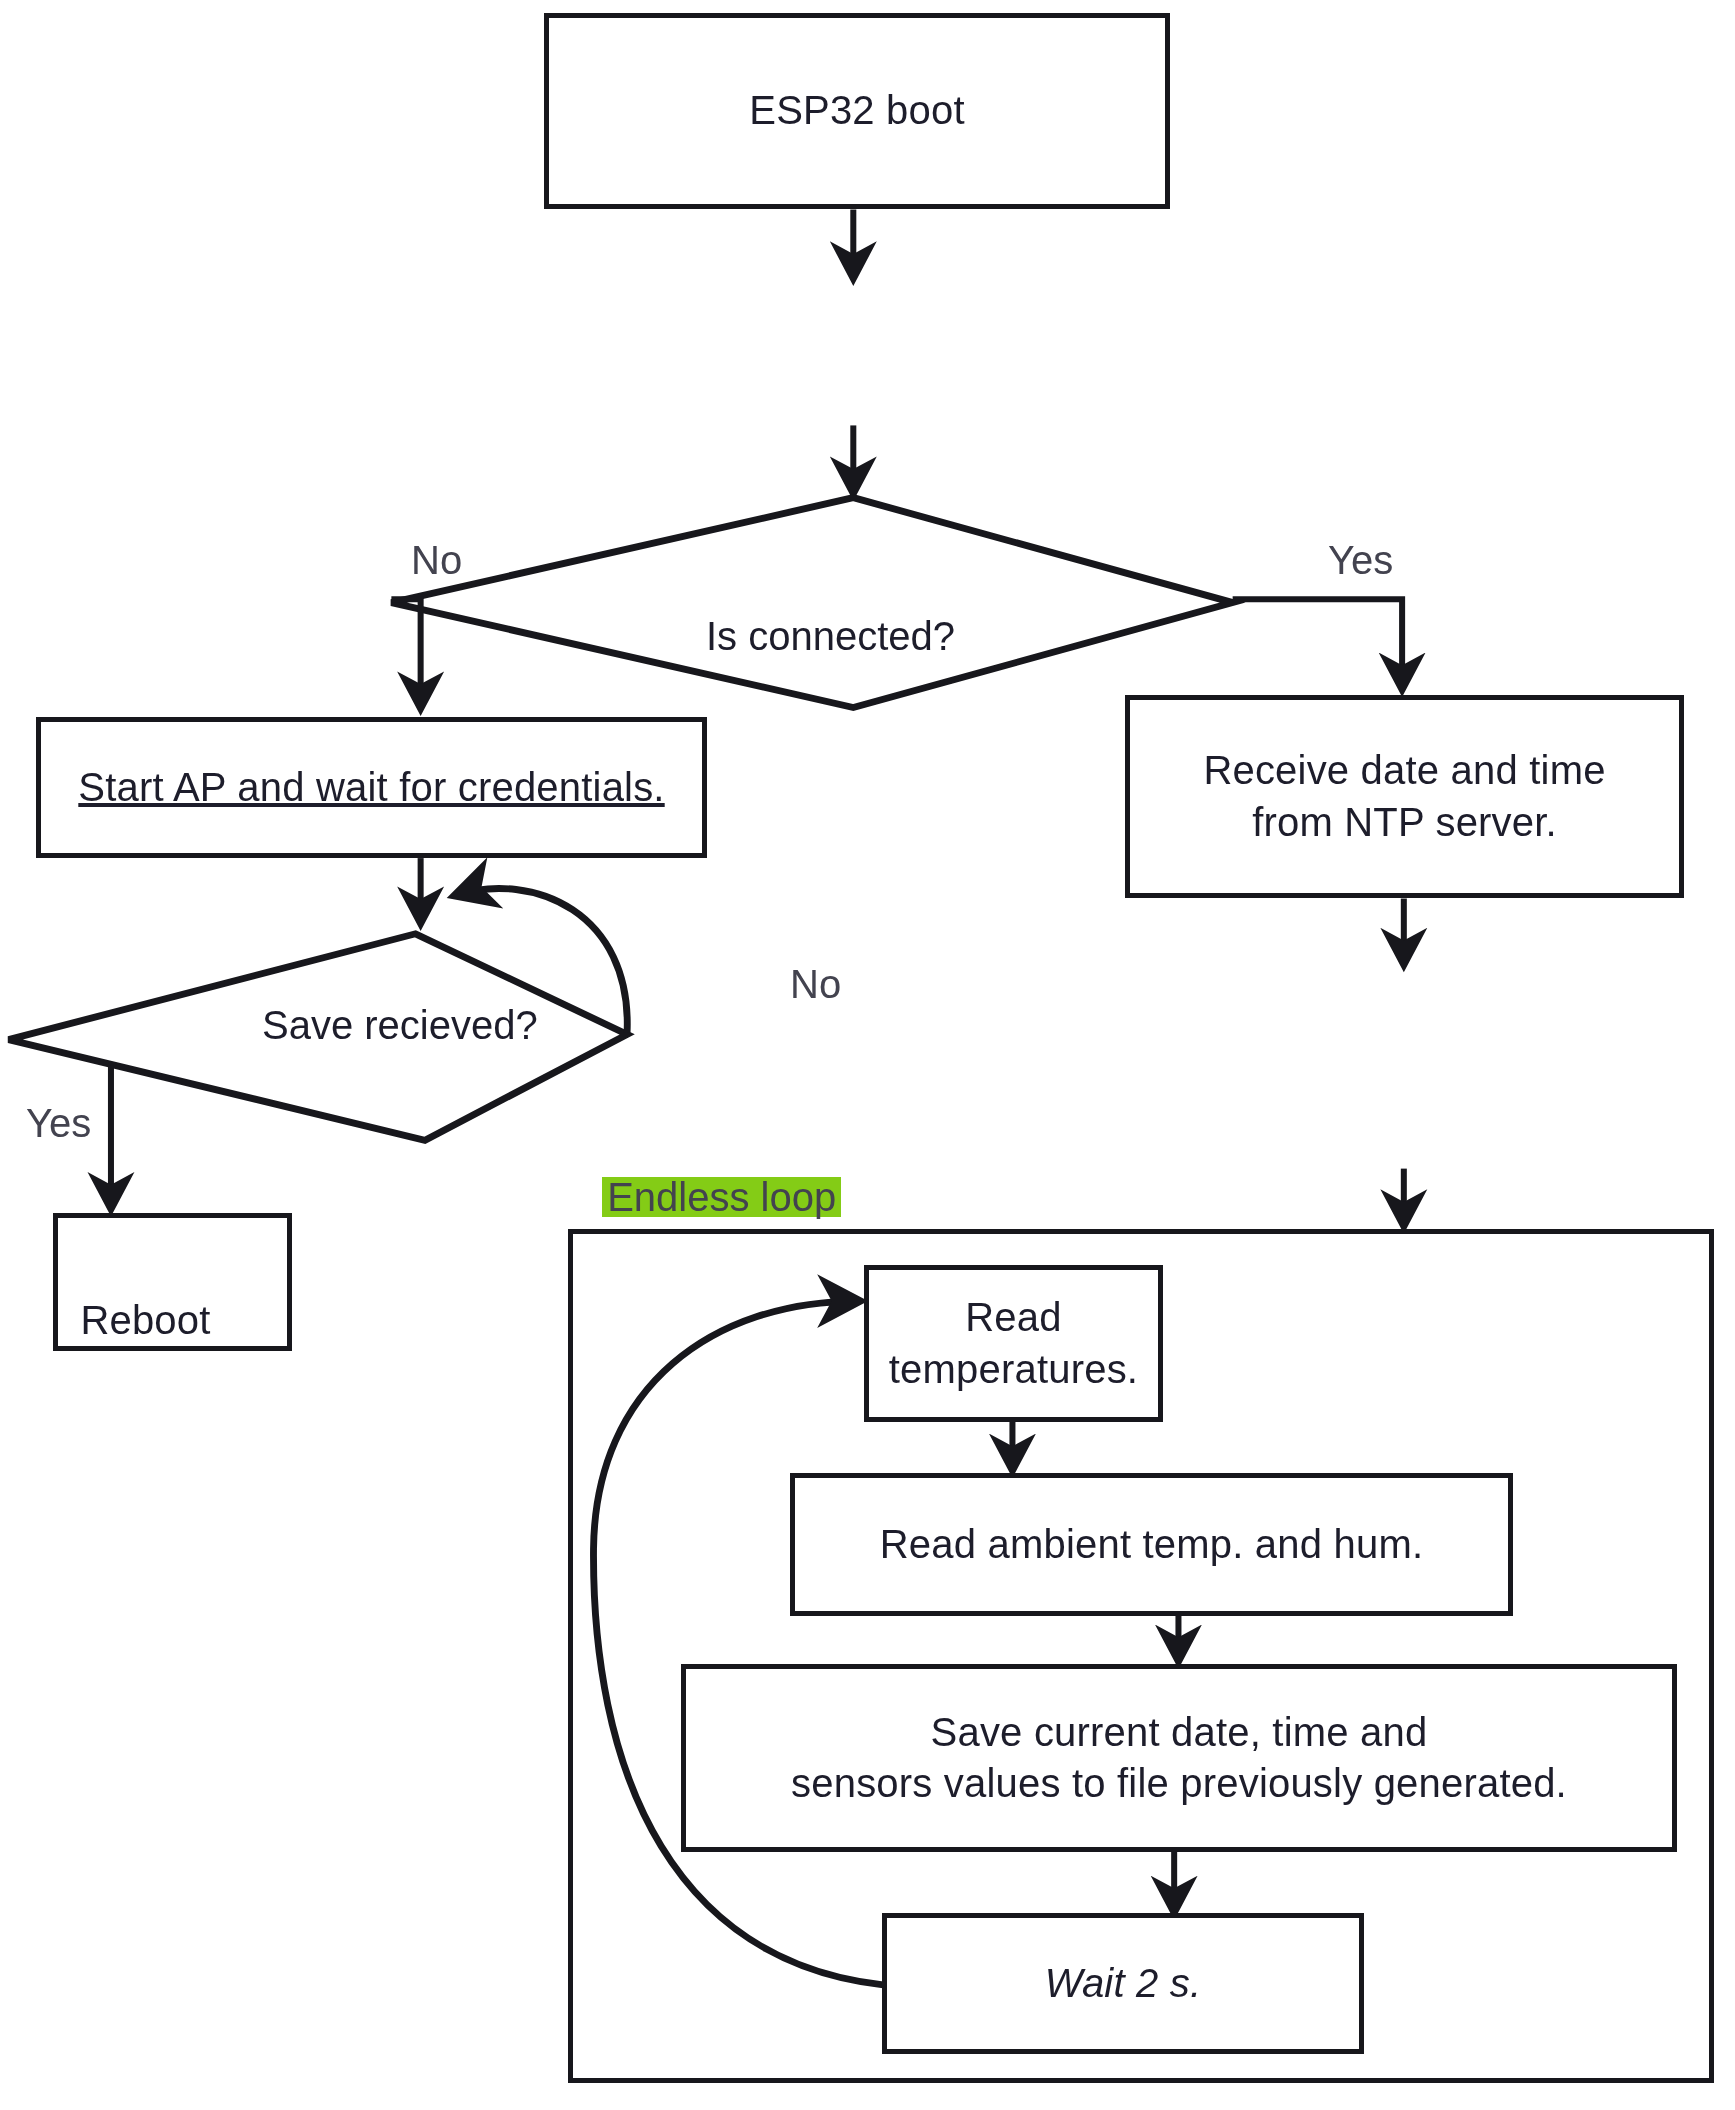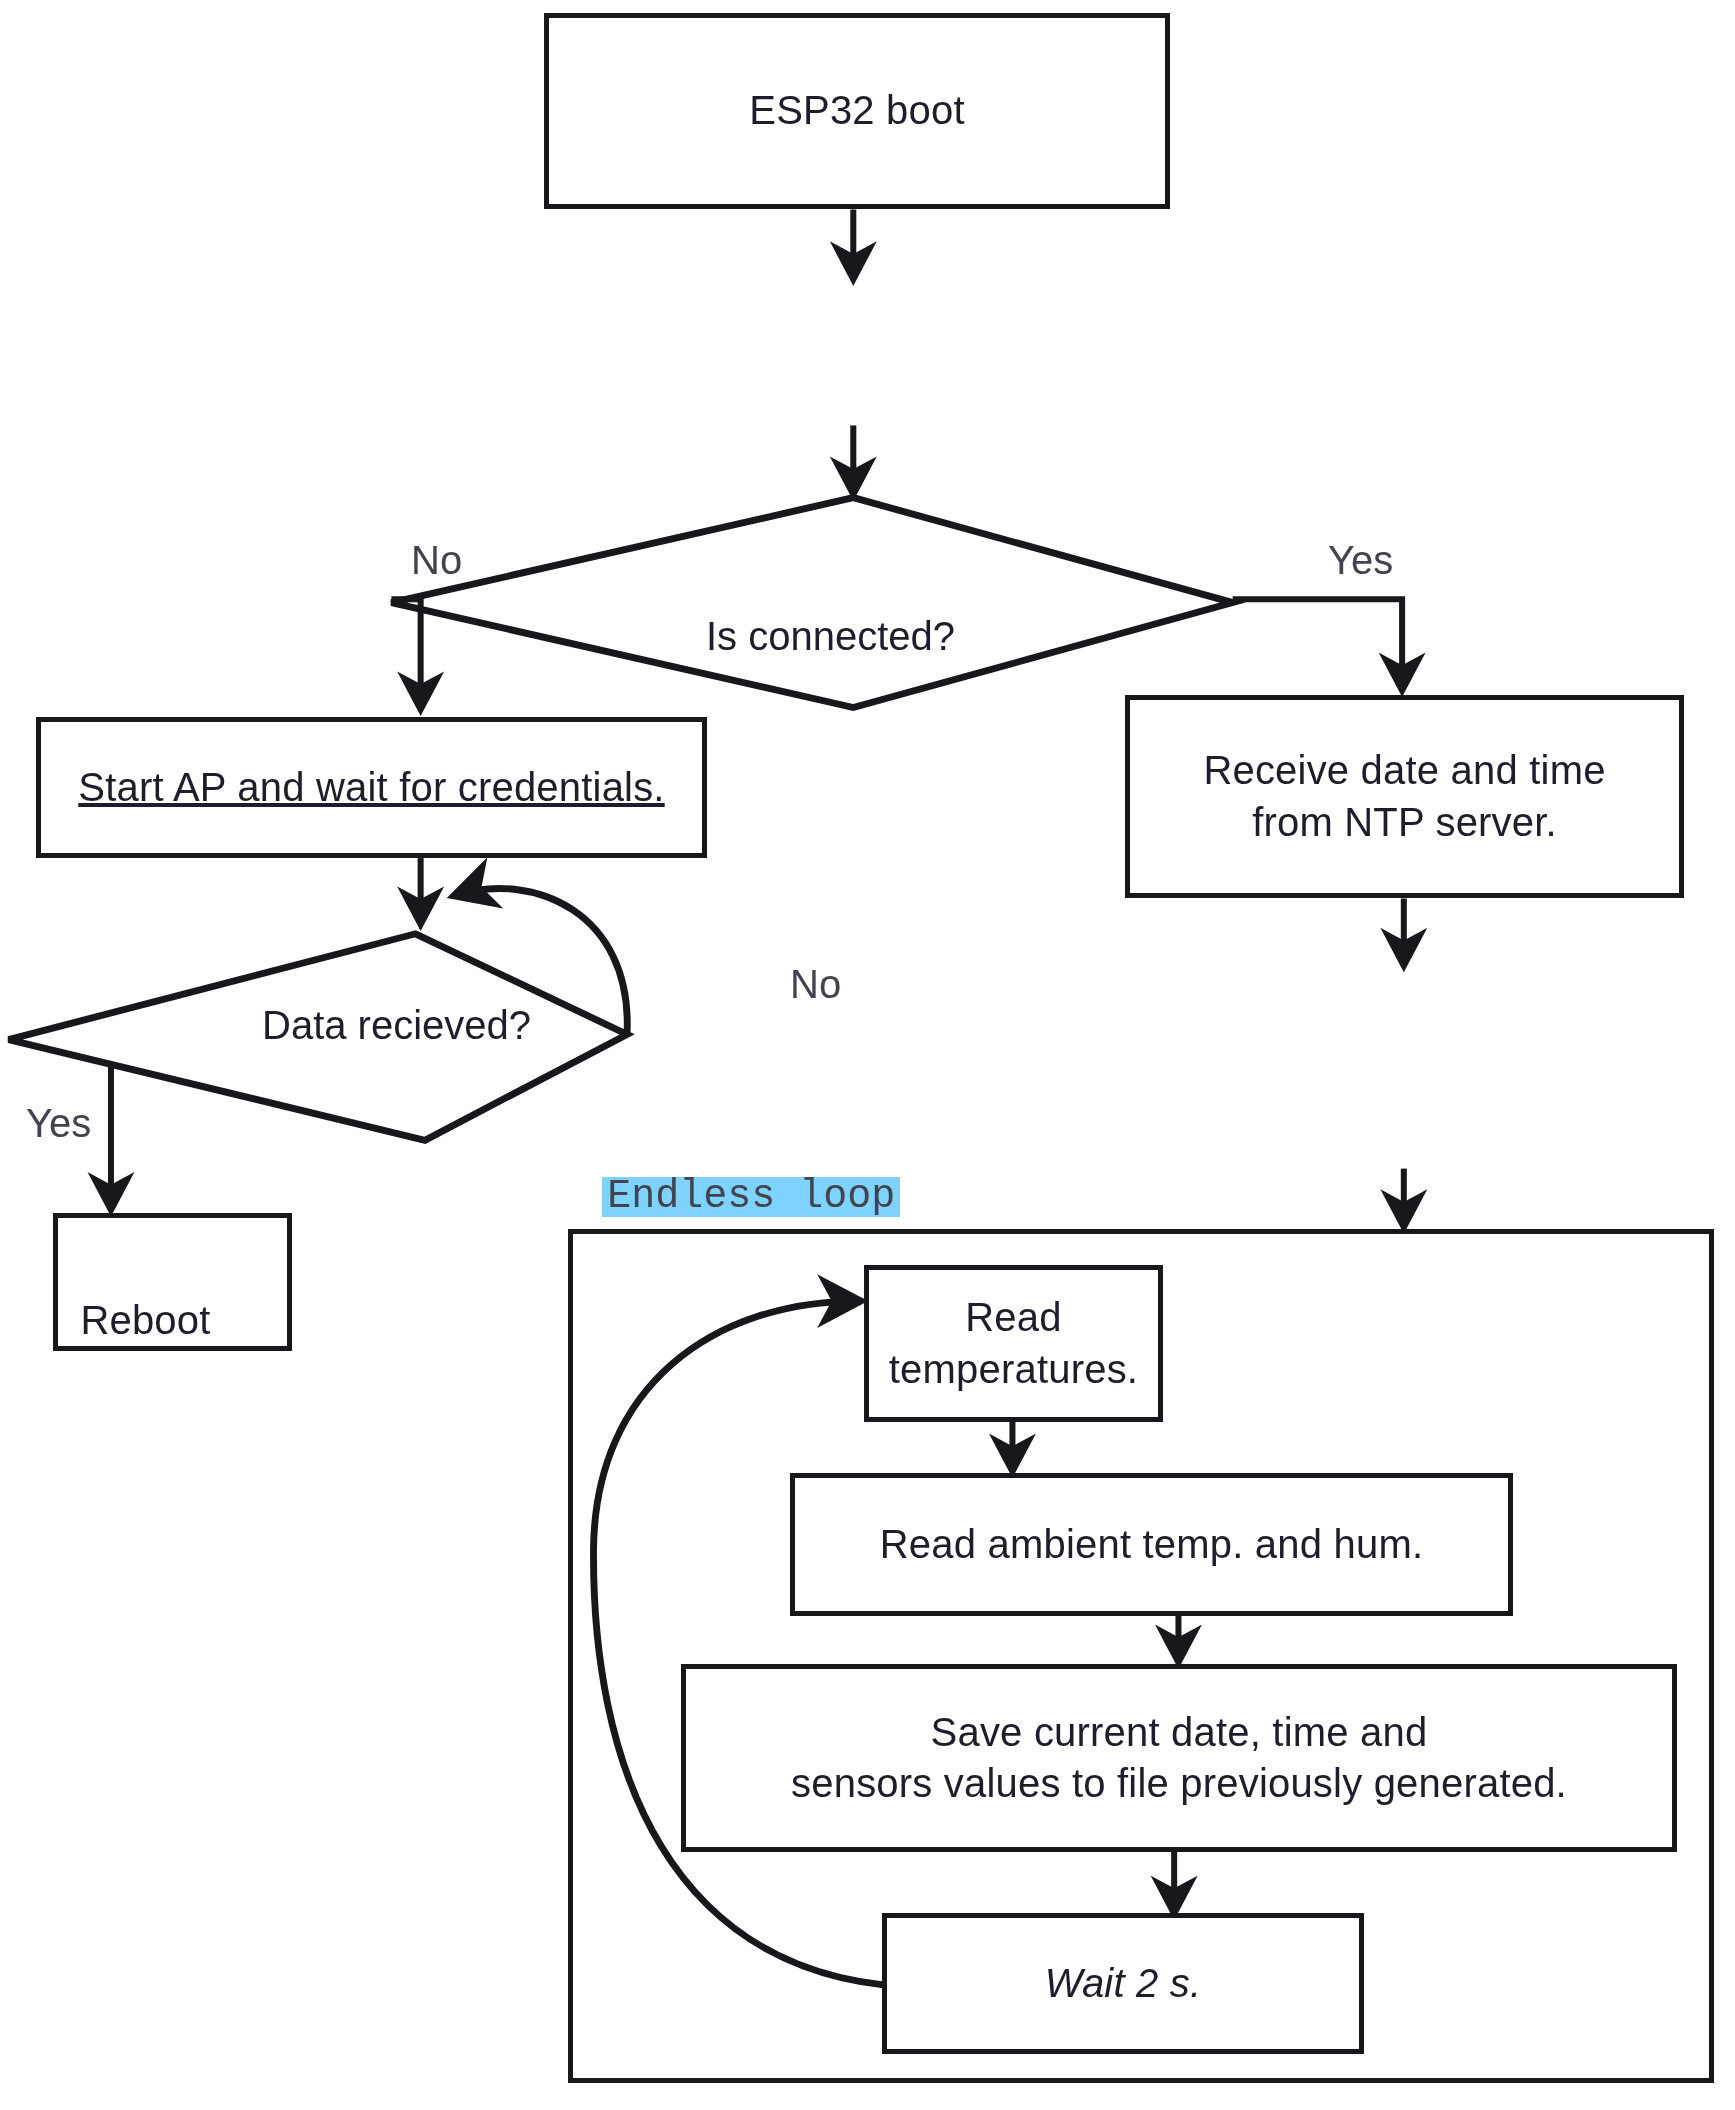"Data recieved?" div.diamond-text { text: Data -> Save }
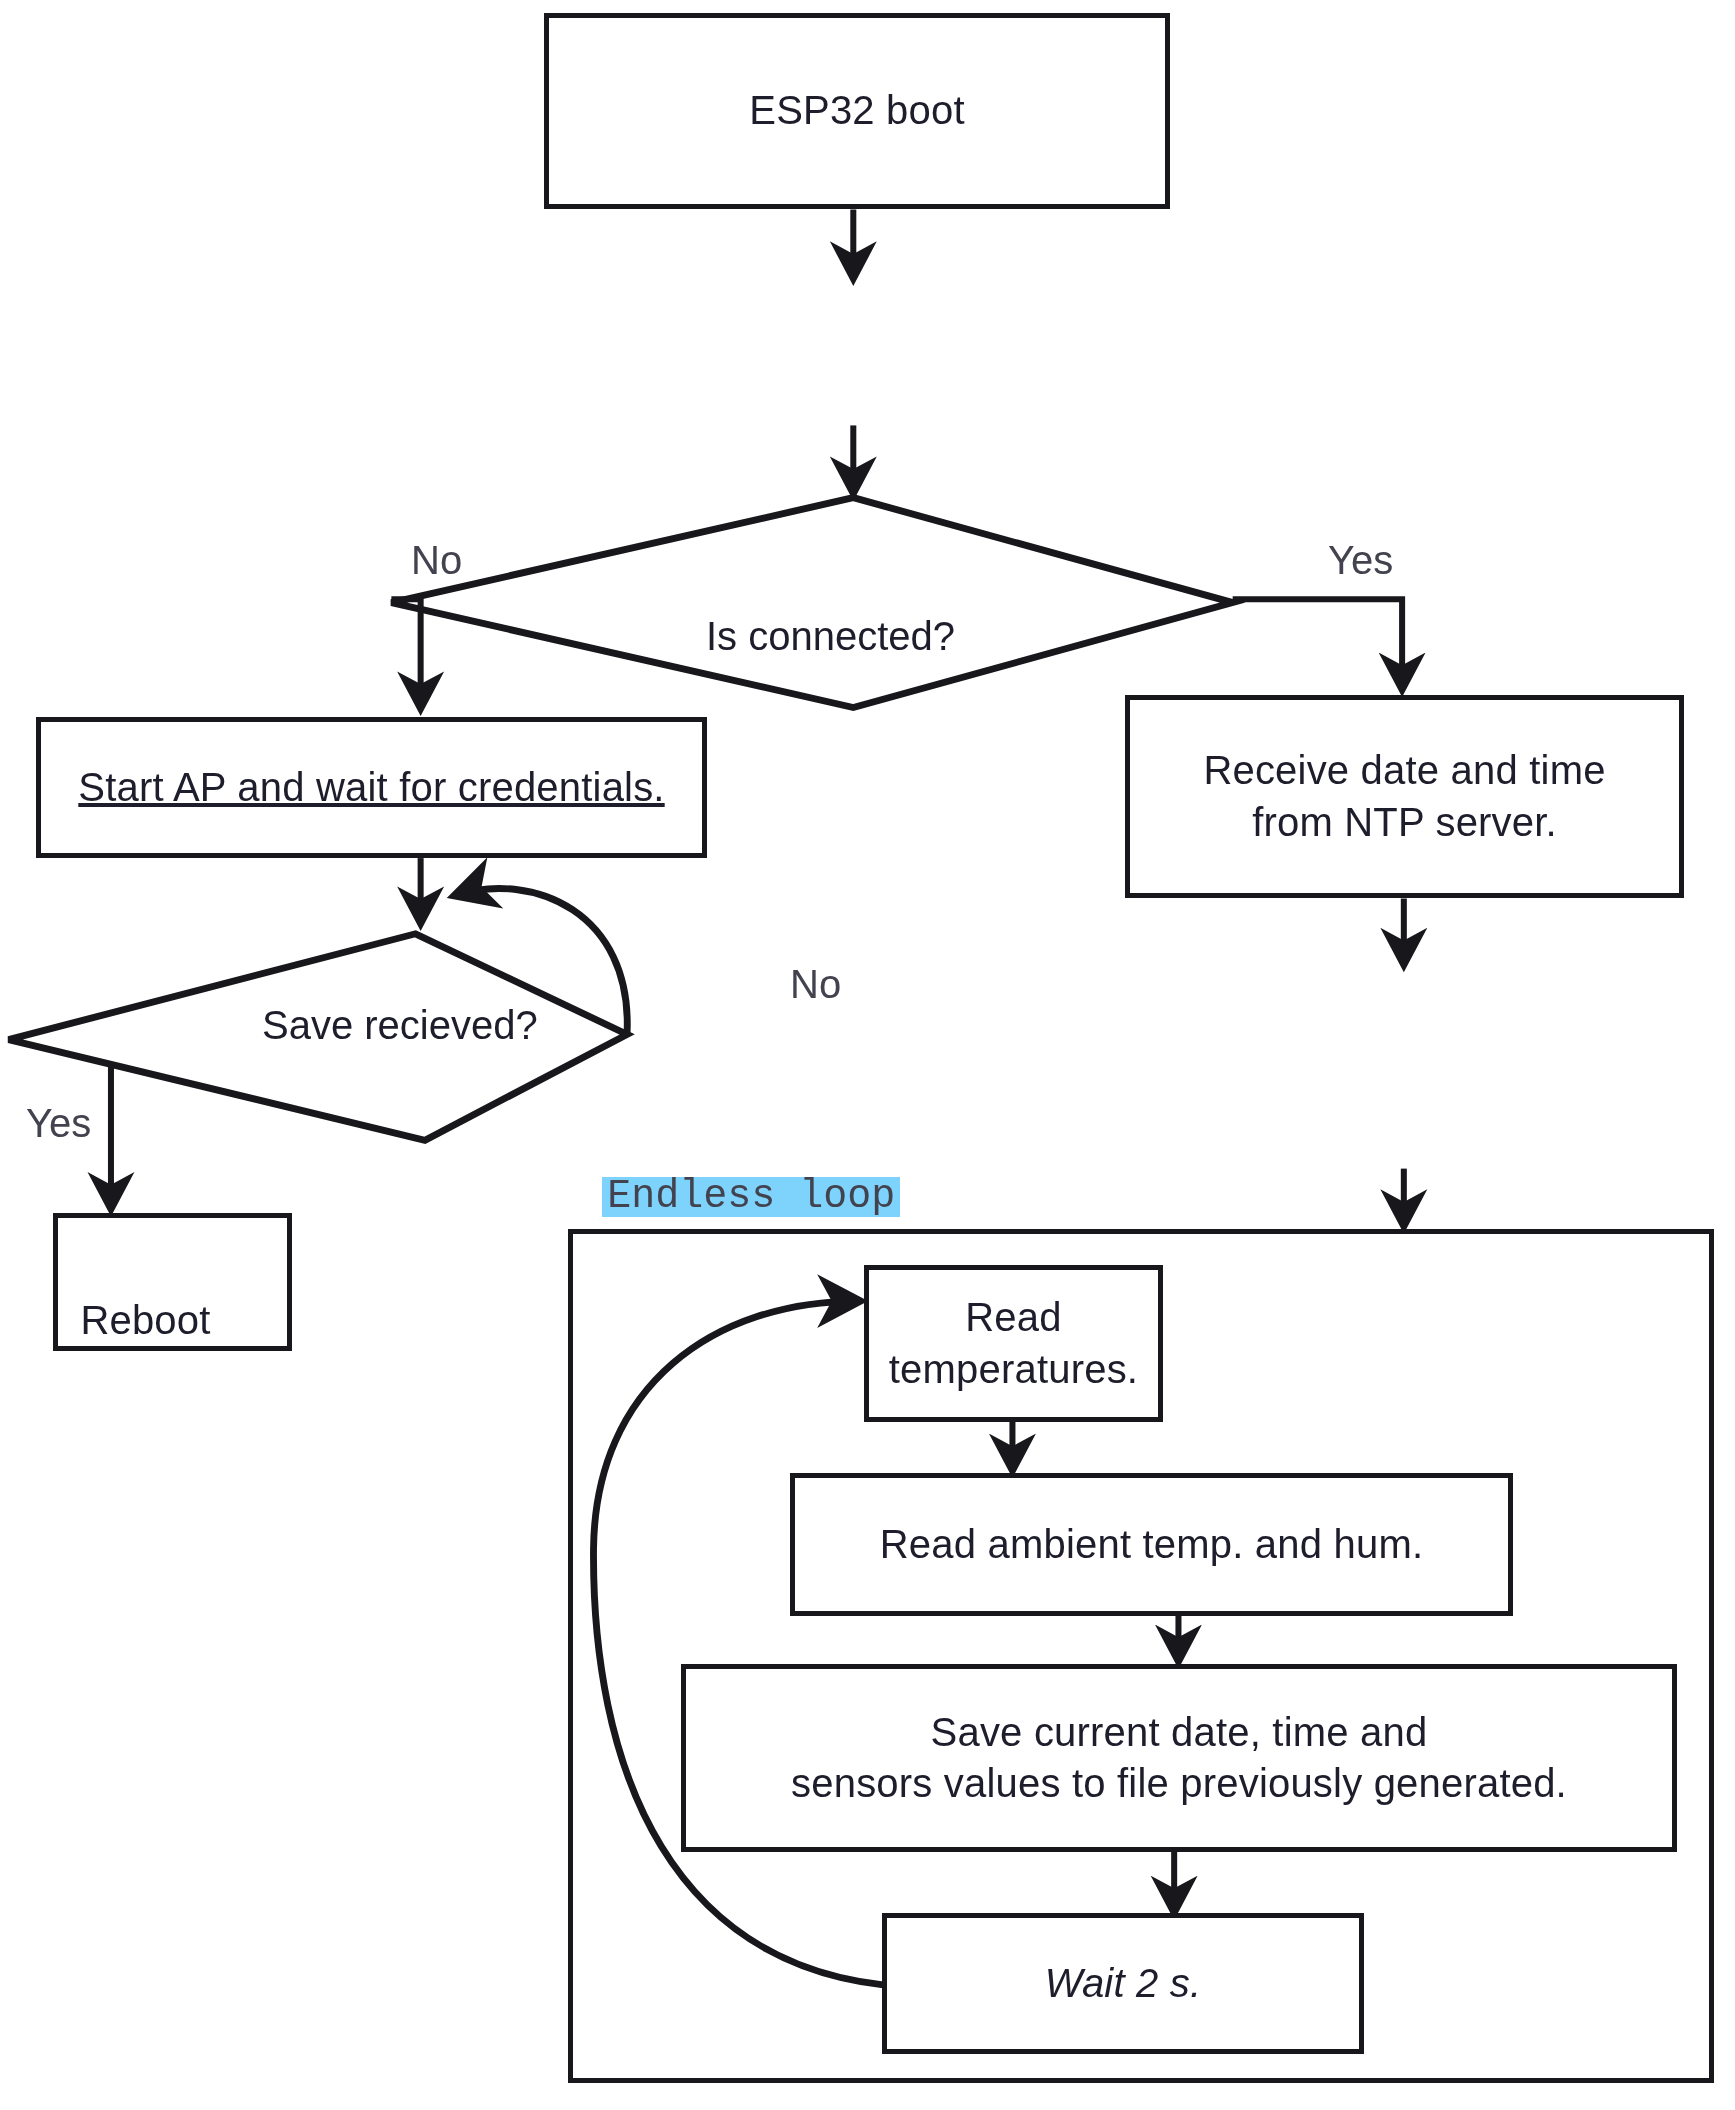"Endless loop" .looplabel { background: #7dd3fc -> #84cc16; font-family: Liberation Mono, monospace -> none }
